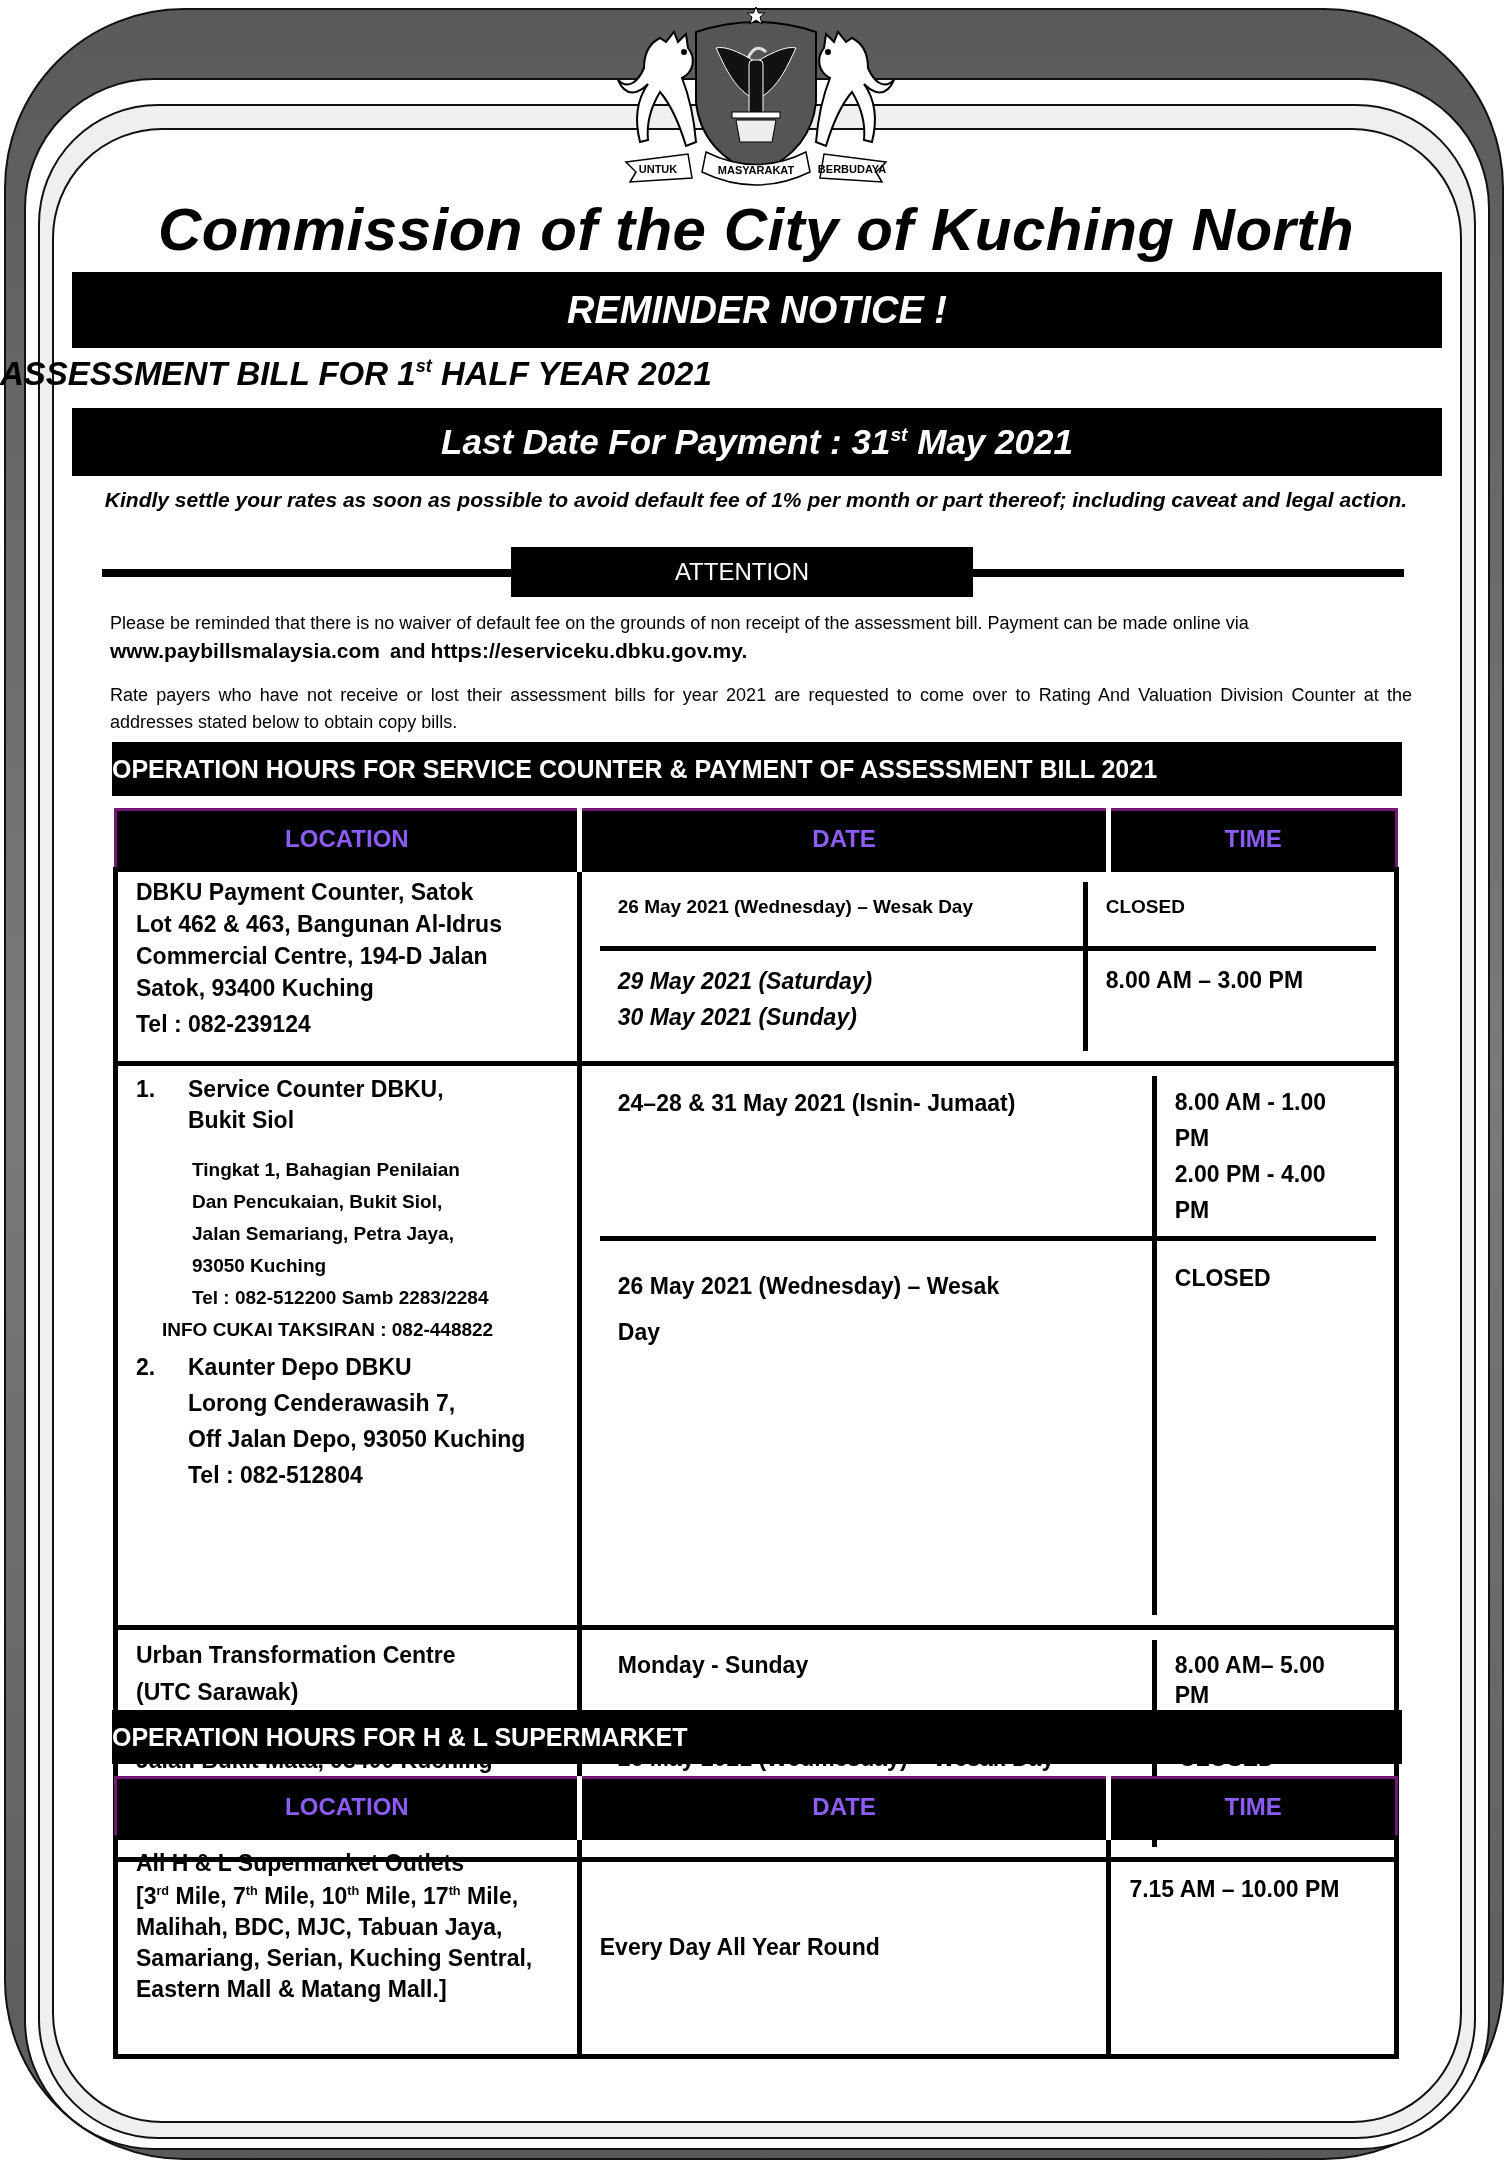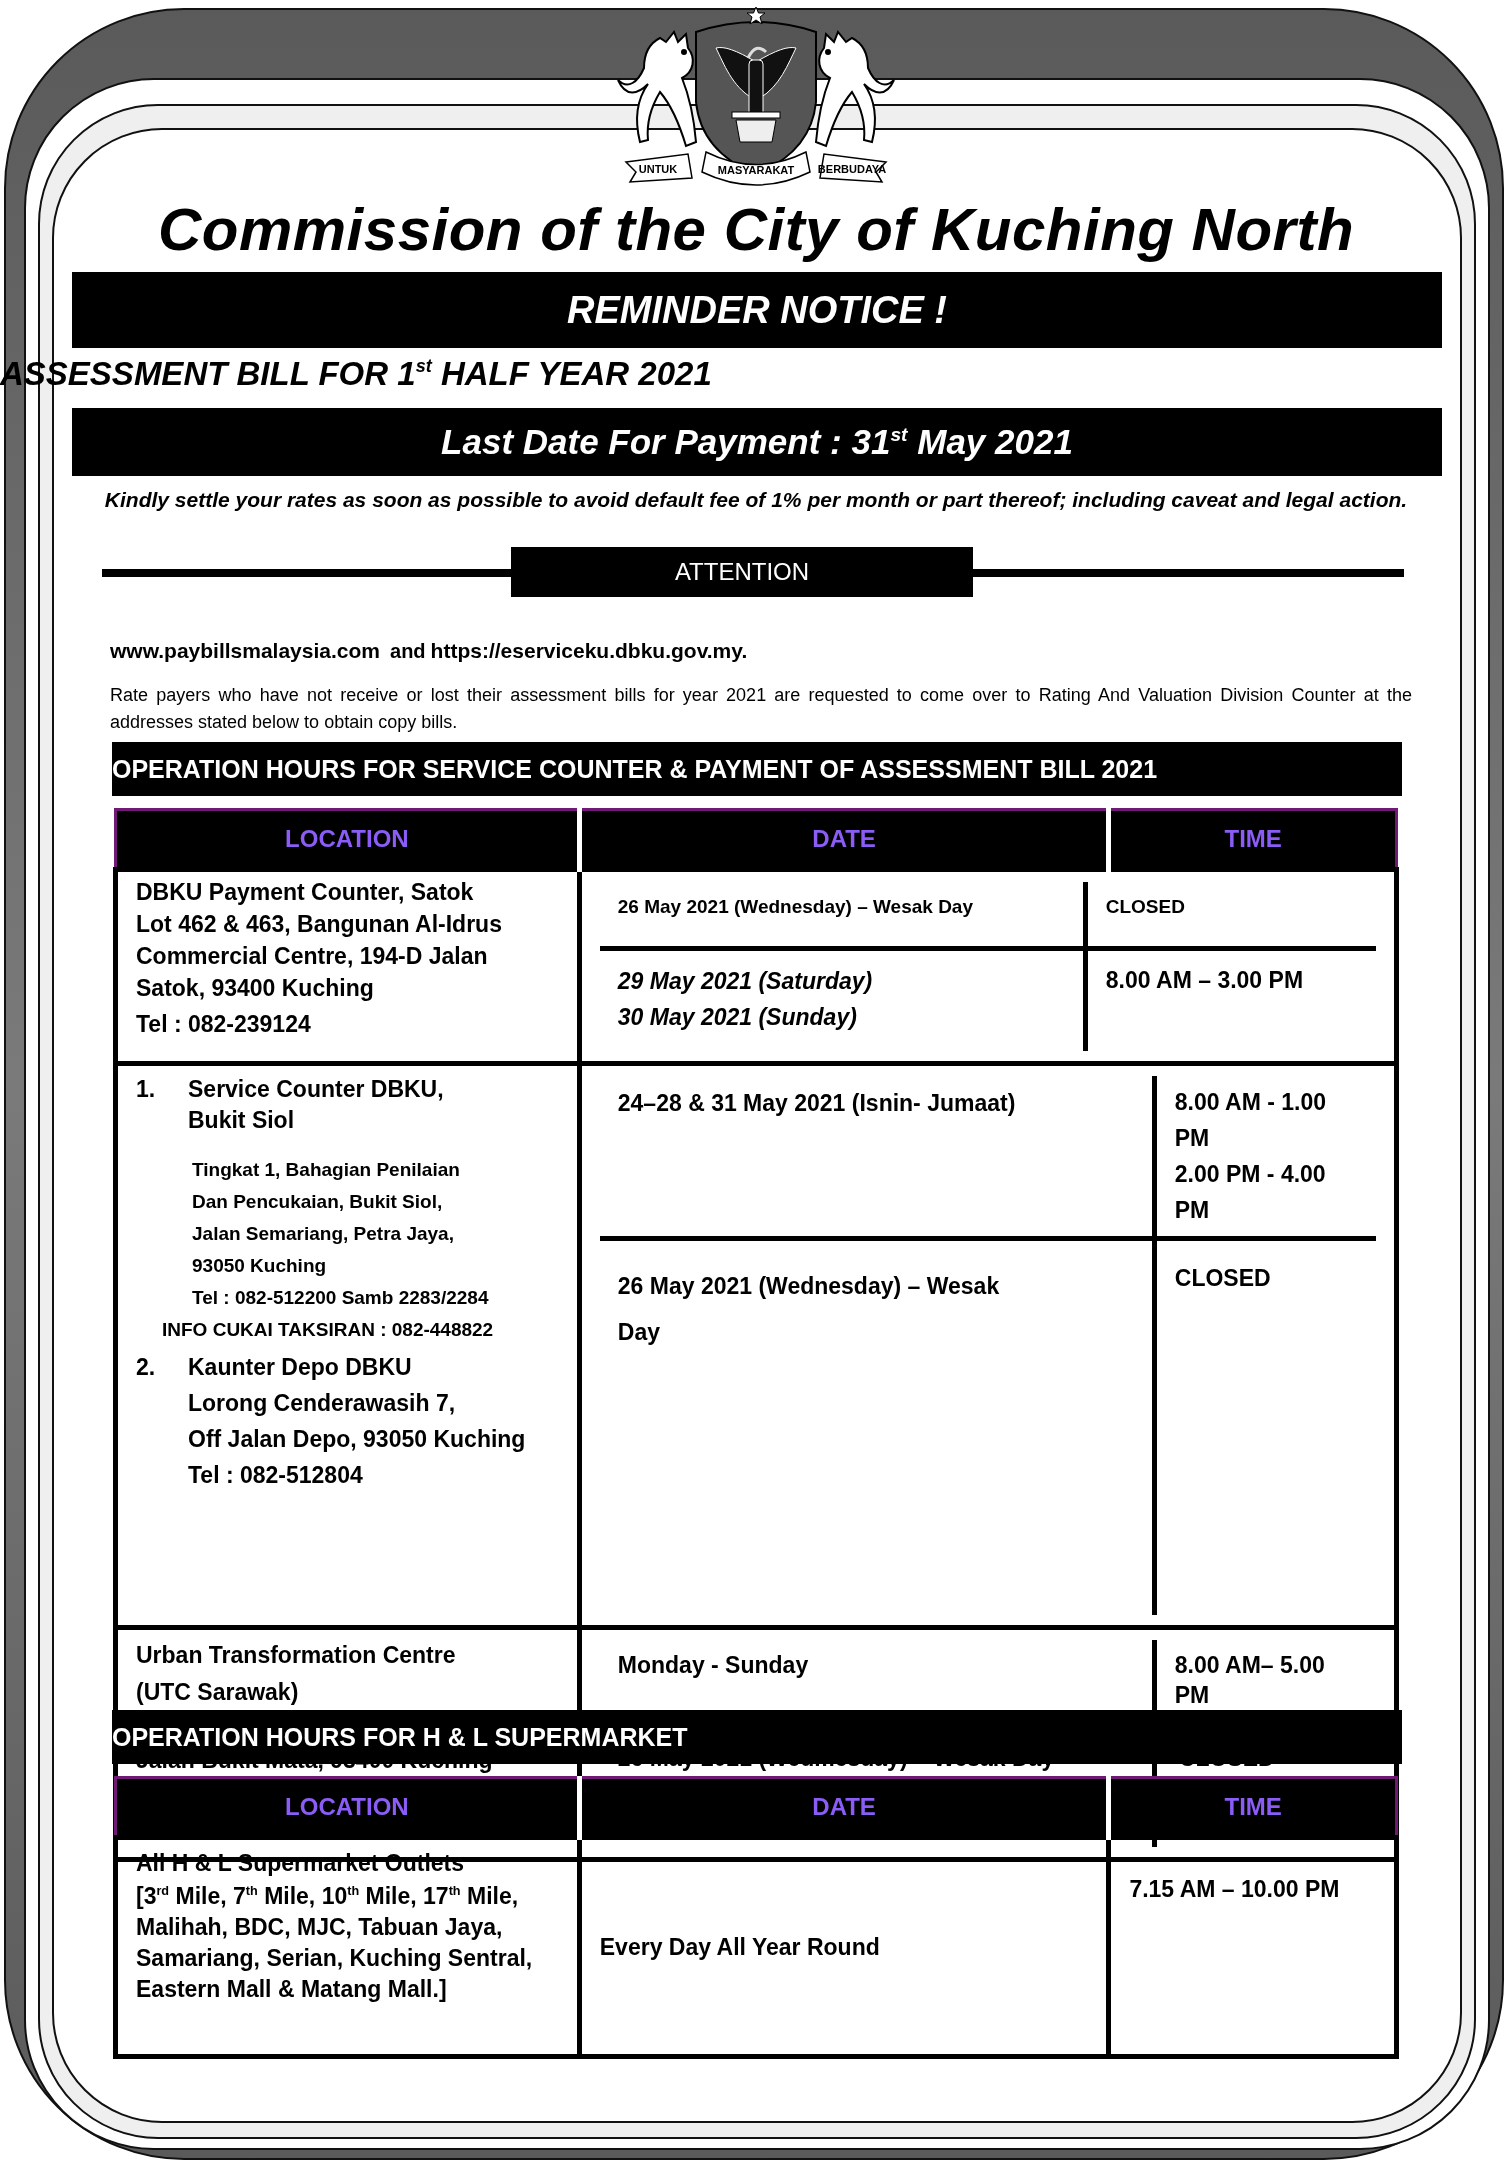"Please be reminded that there" span { html: none -> <span>Please be reminded that there is no waiver of default fee on the grounds of non receipt of the assessment bill. Payment can be made online via</span> }
